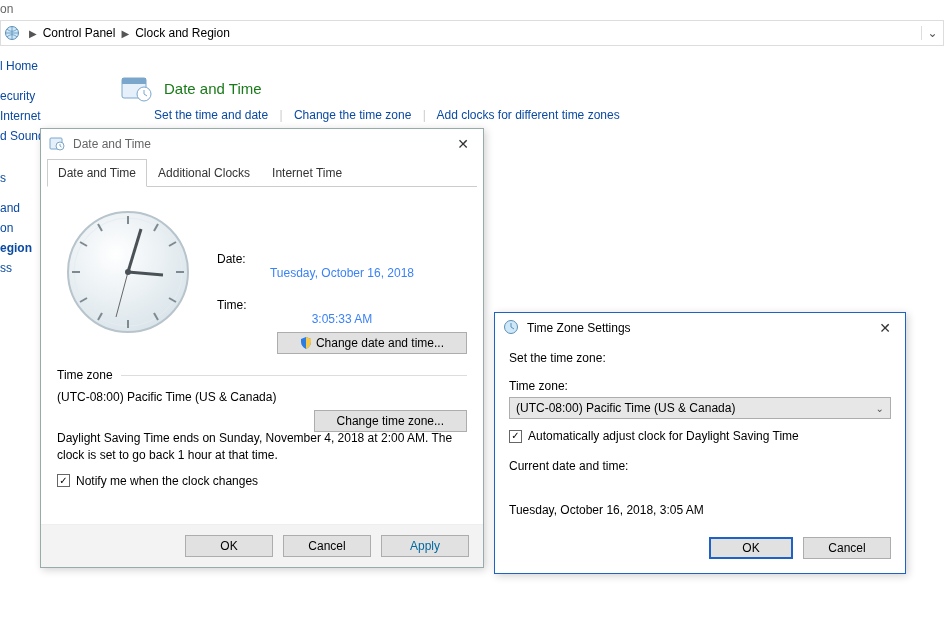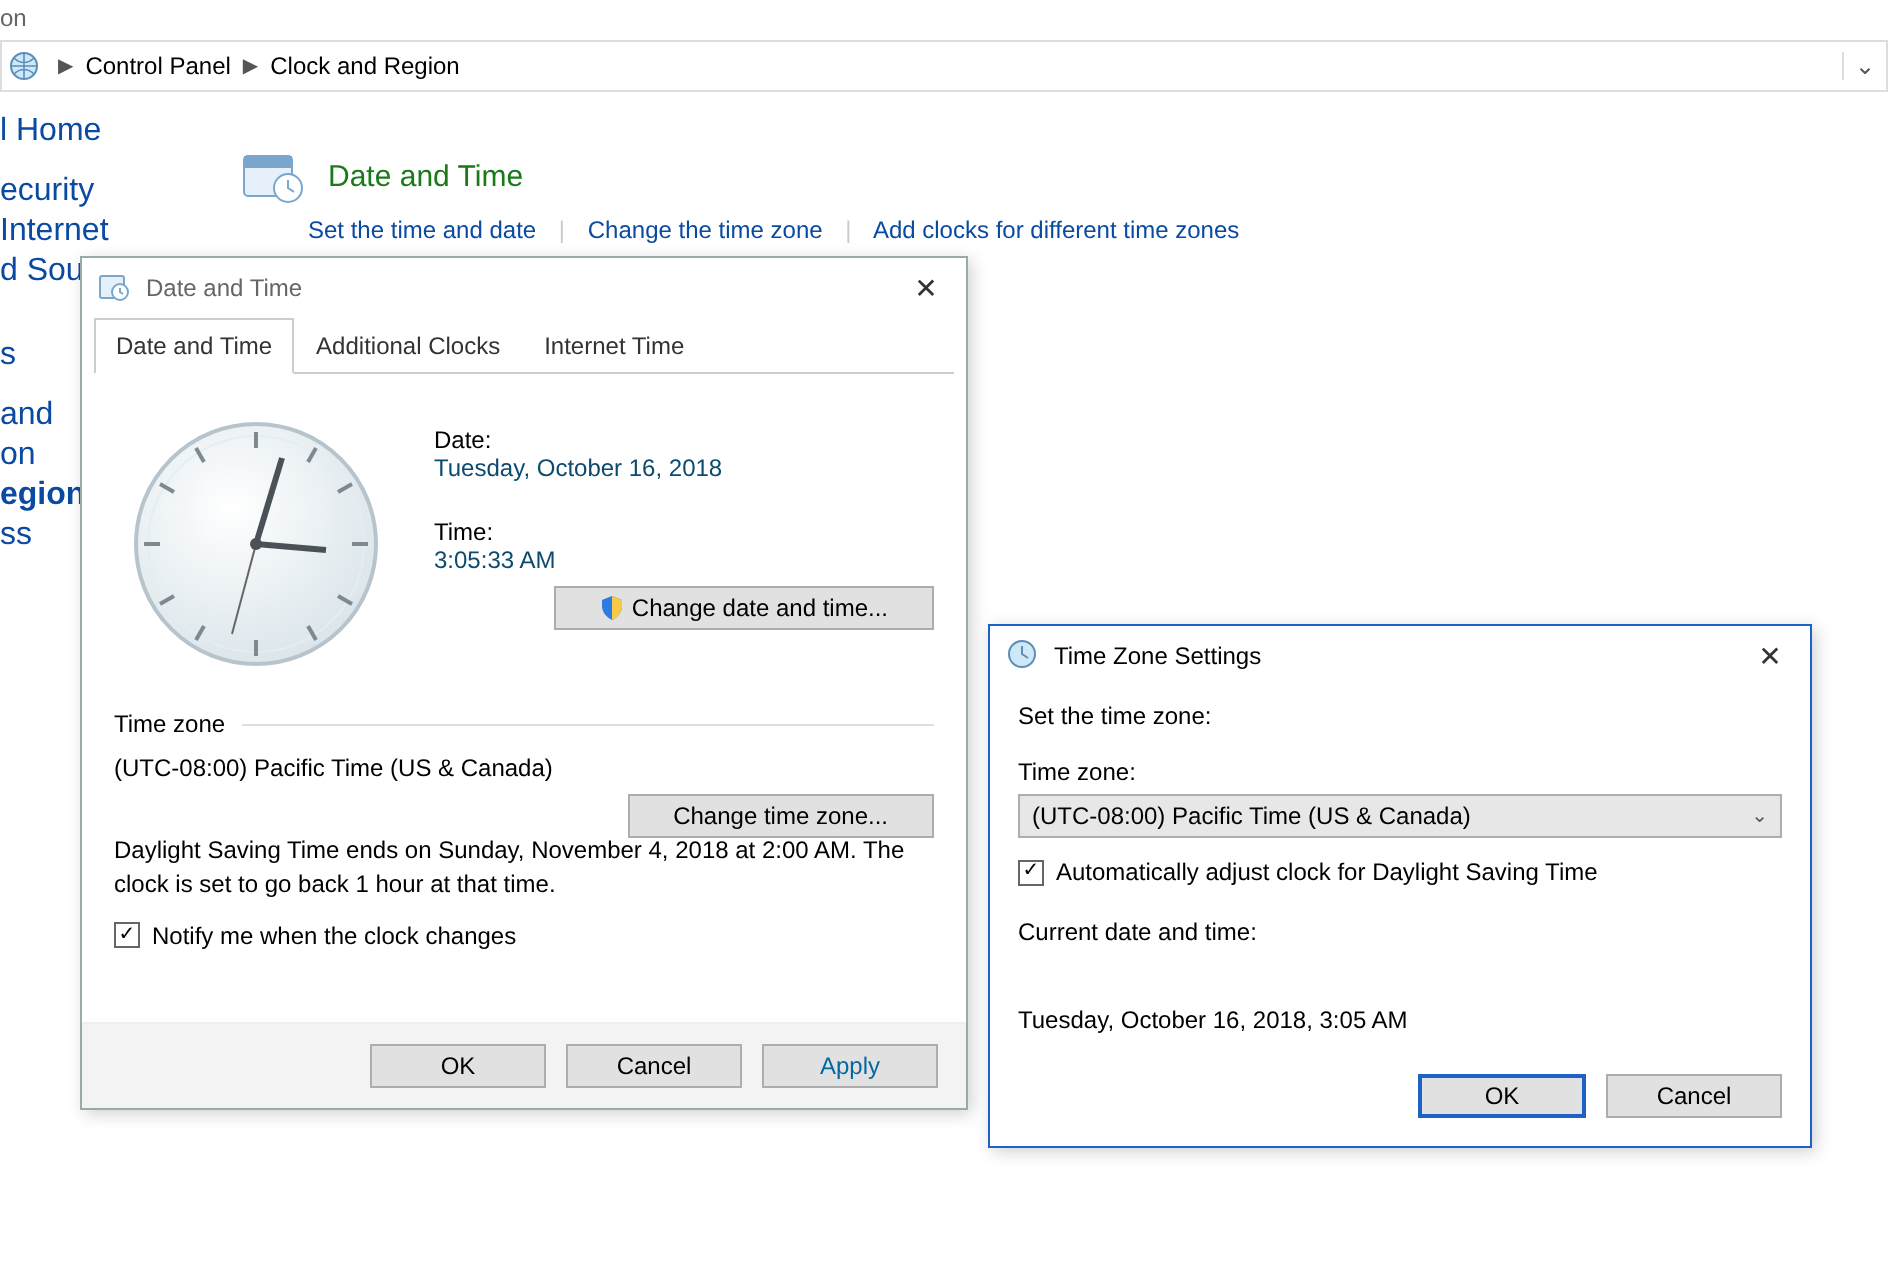"l Home" .leftnav a { font-size: 16px -> 12px }
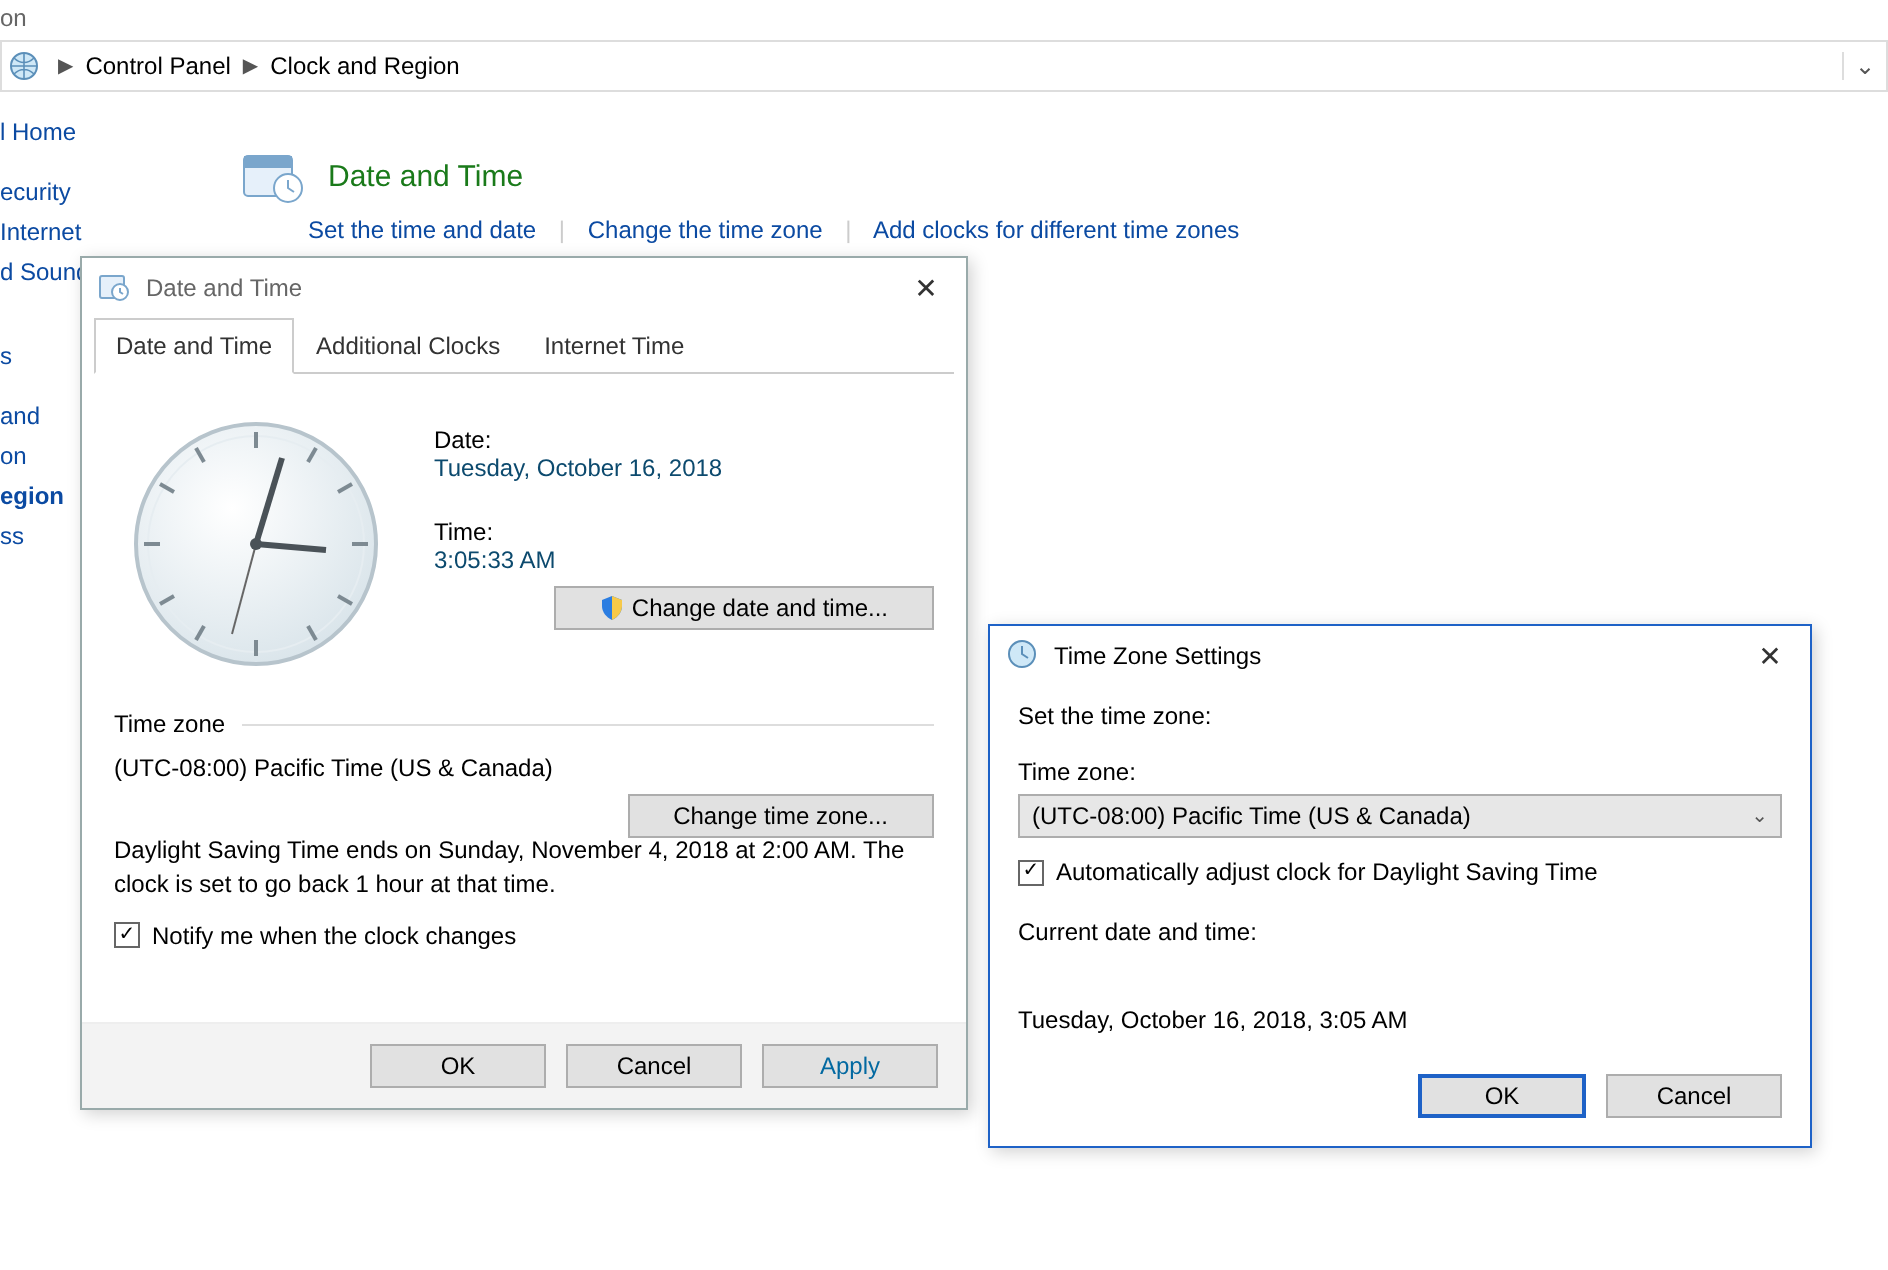"Date:" .dt-info { margin-top: none -> 39px }
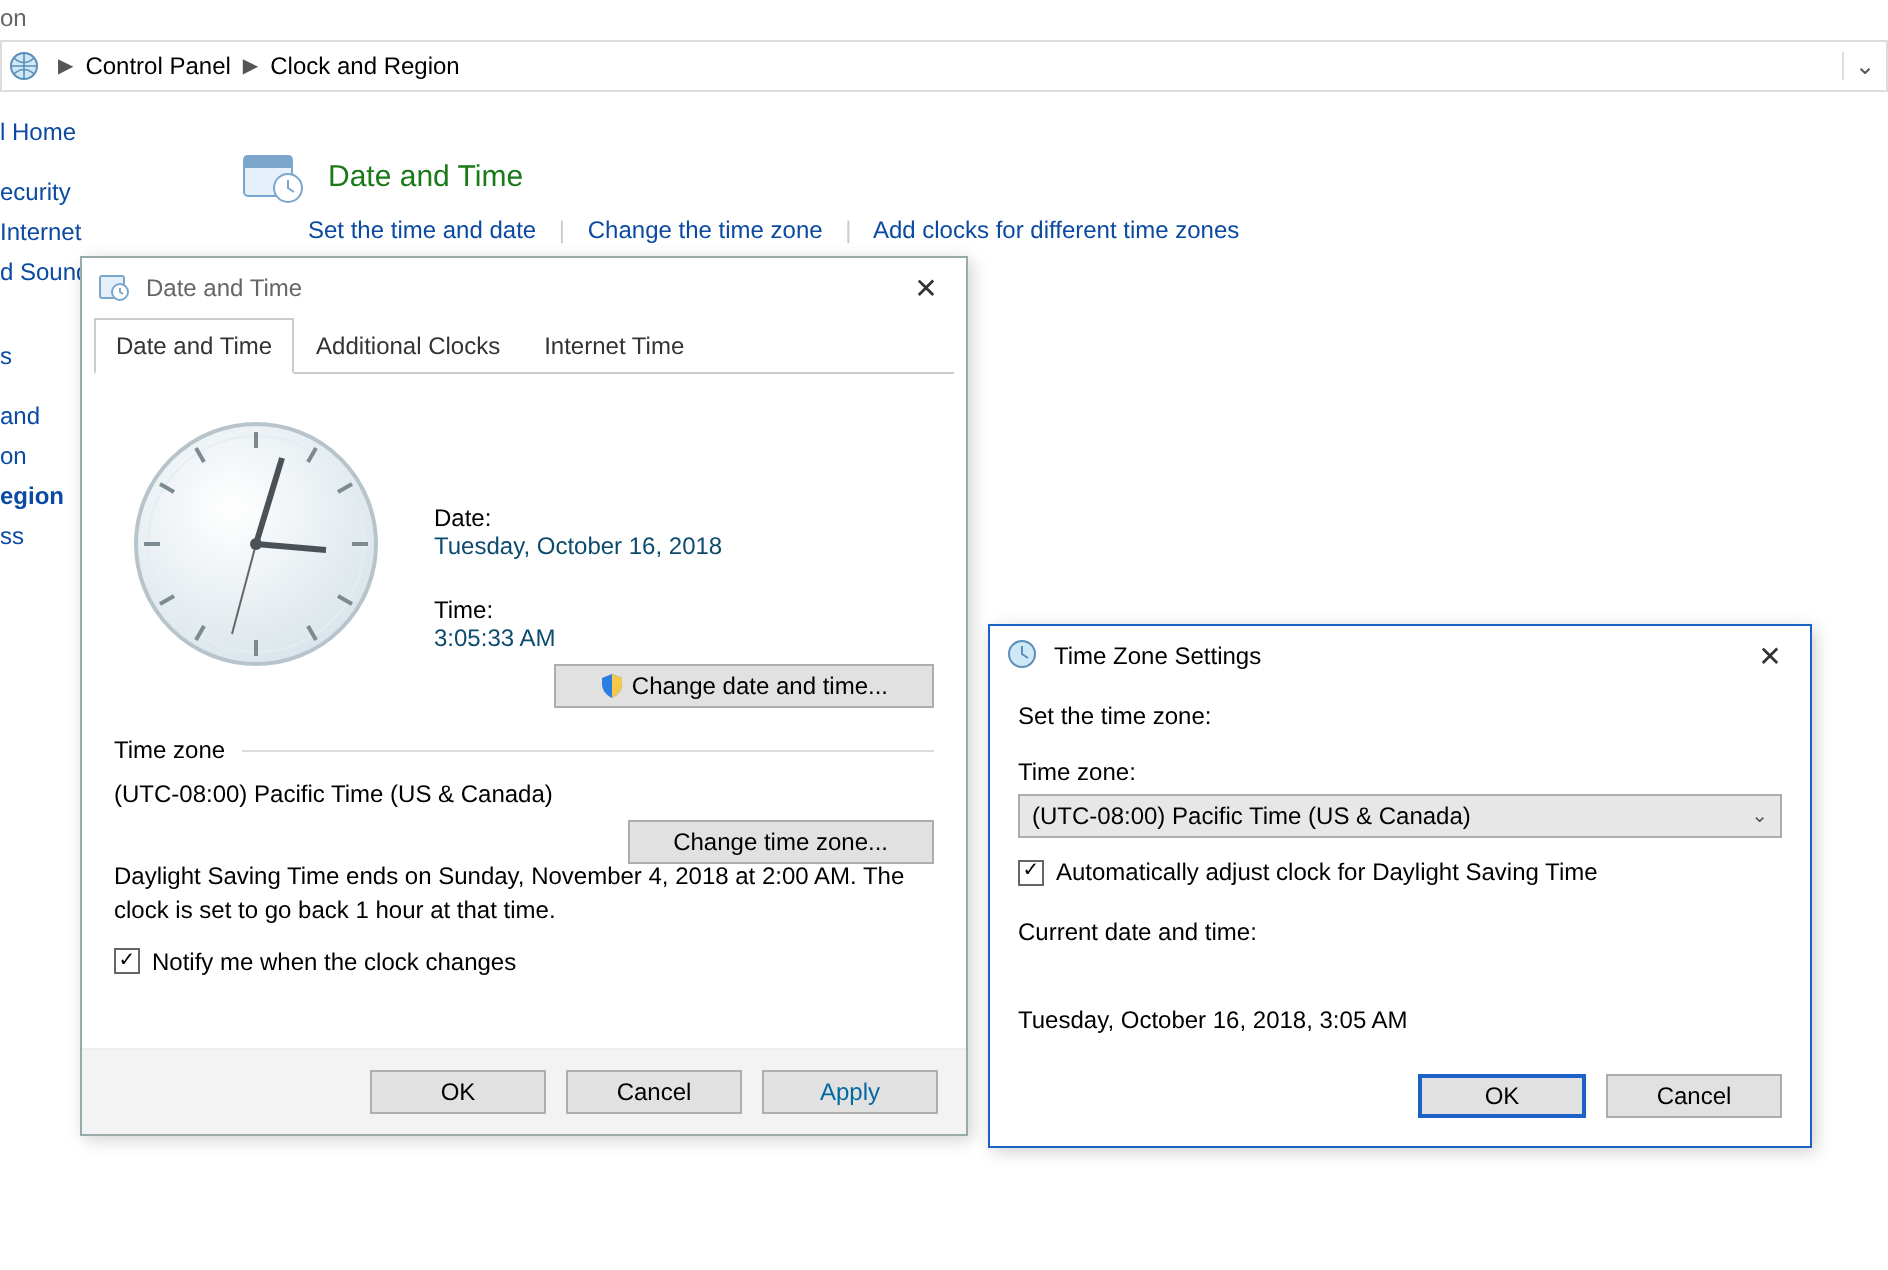"Tuesday, October 16, 2018" .val { color: #0c4a6e -> #3b82f6; text-align: none -> center }
